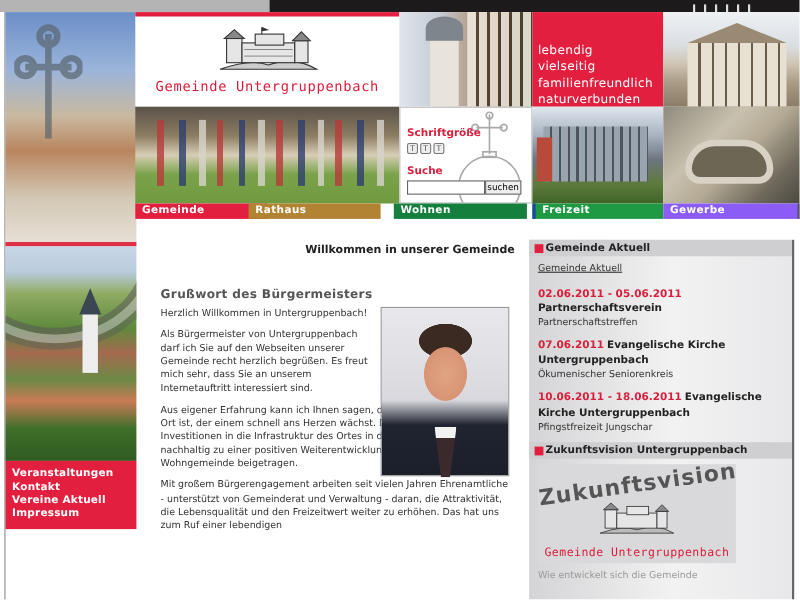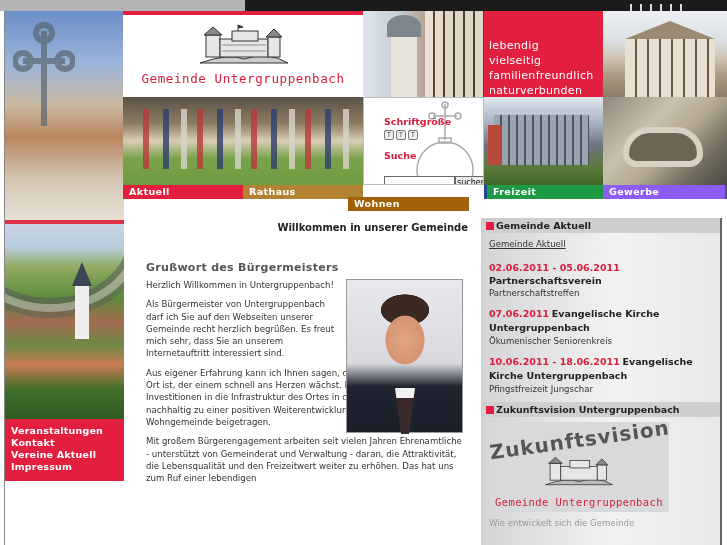"Schriftgröße" .tool-box { padding: 18px 0 0 20px -> 18px 0 0 6px }
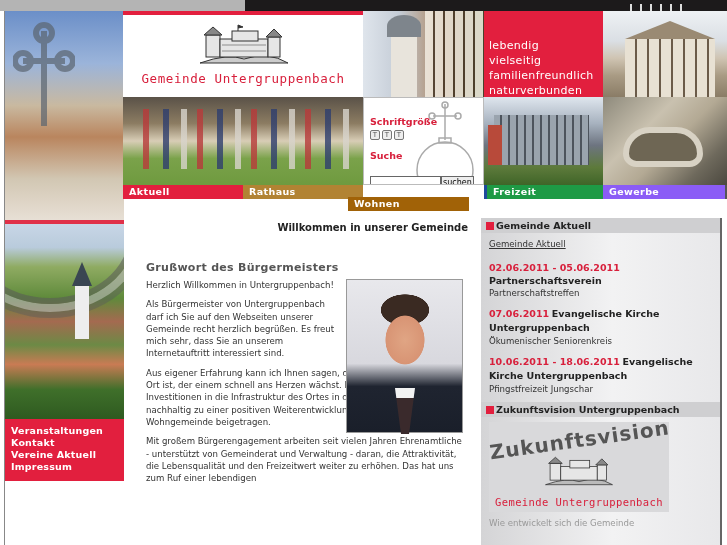"suchen" .search-row { margin-top: 15px -> 3px }
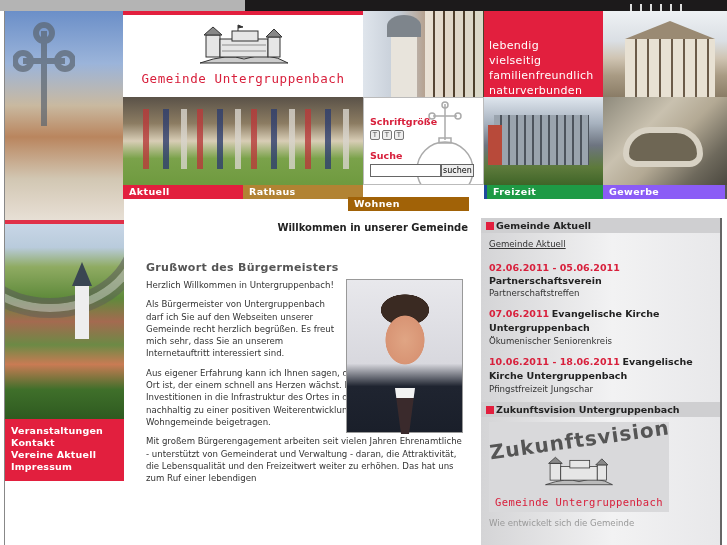"Aktuell" div.nav-bar { text: Aktuell -> Gemeinde }
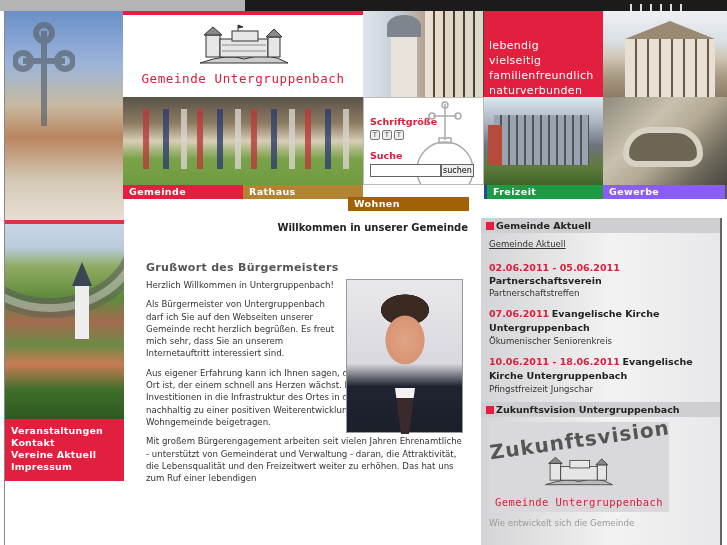"Rathaus" .nb-rathaus { left: 243px -> 226px }
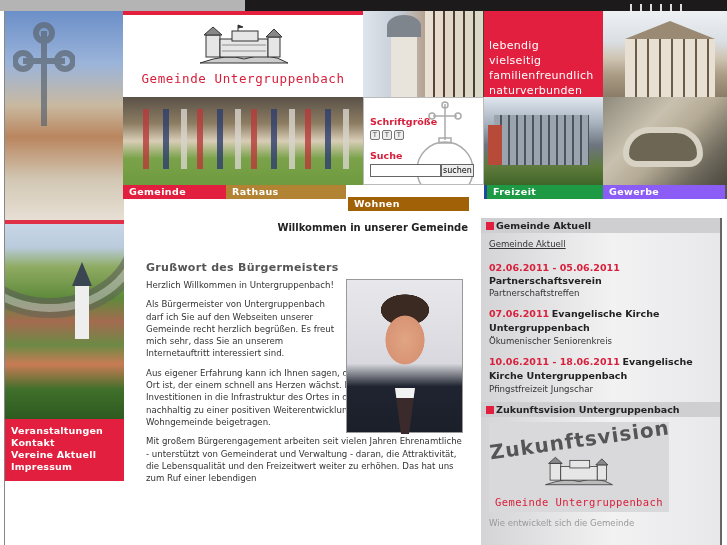"Wohnen" .nb-wohnen { background: #a16207 -> #15803d; left: 348px -> 358px; margin-top: 12px -> none }
